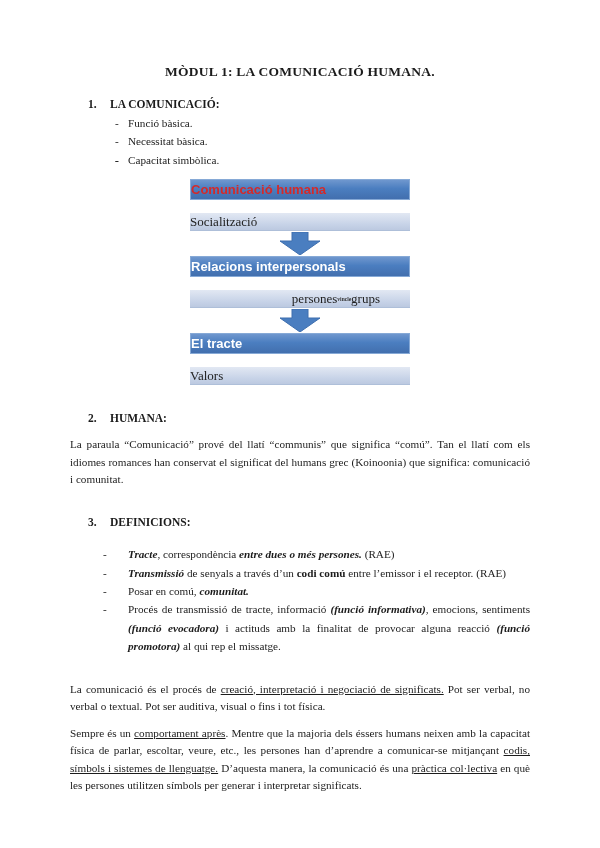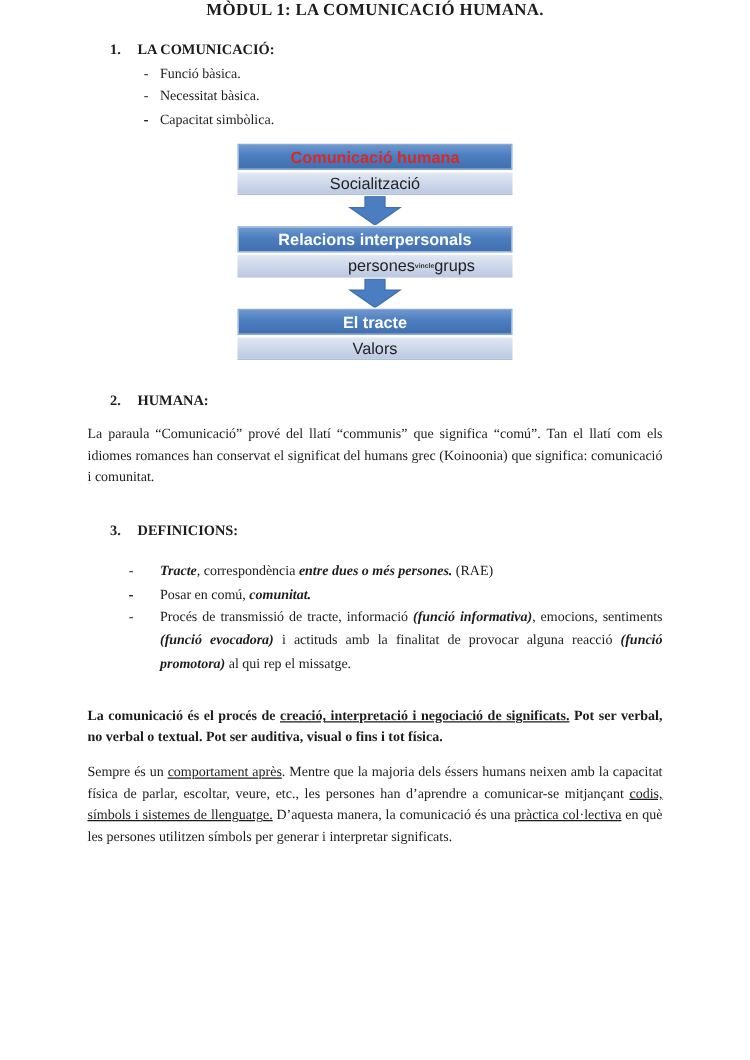"MÒDUL 1: LA COMUNICACIÓ HUMANA." .page { padding-top: none -> 64px }
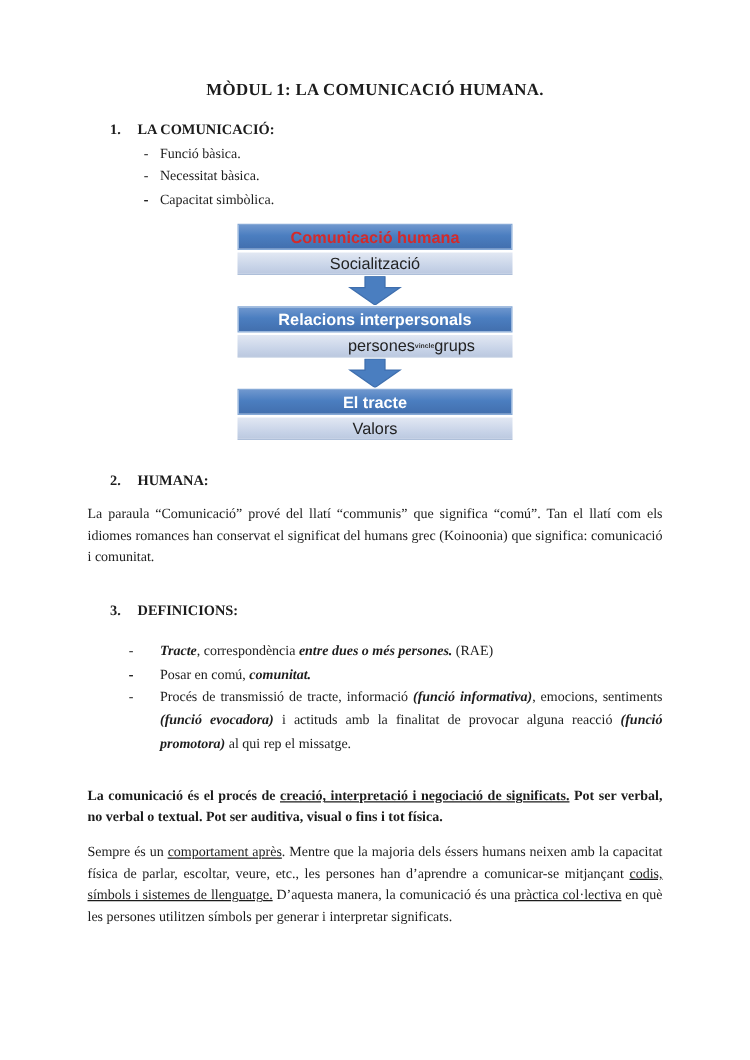"Comunicació humana" .bar { justify-content: center -> none }
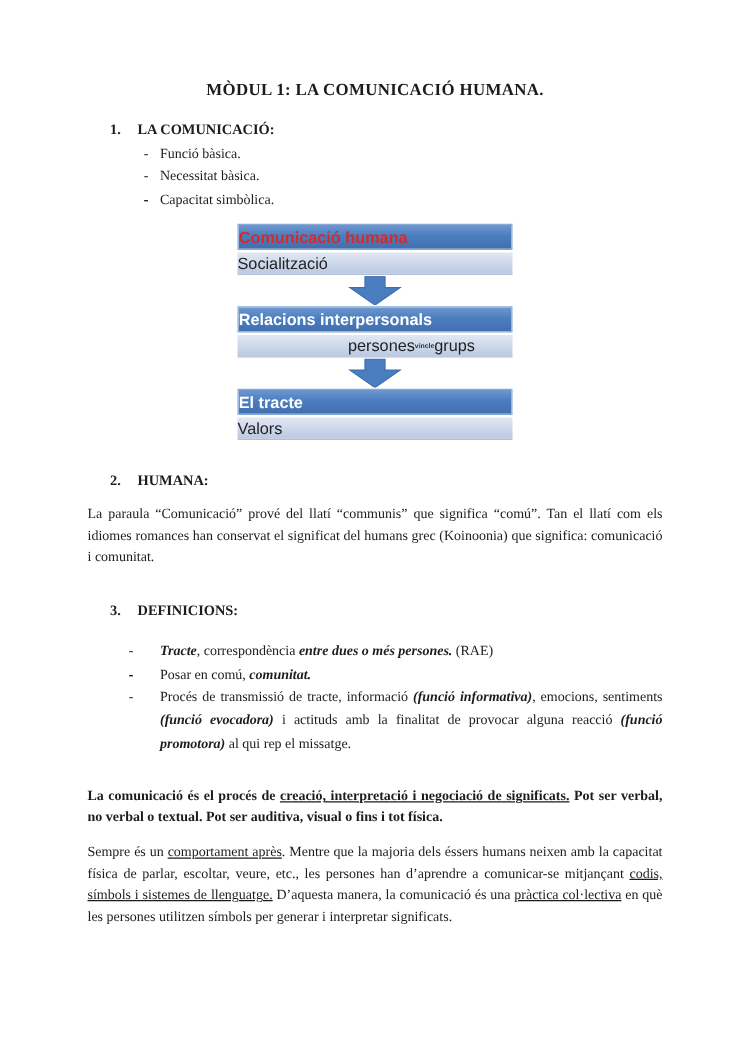"Socialització" .bar.light { font-family: none -> Liberation Serif, serif; margin-top: 2px -> 13px }
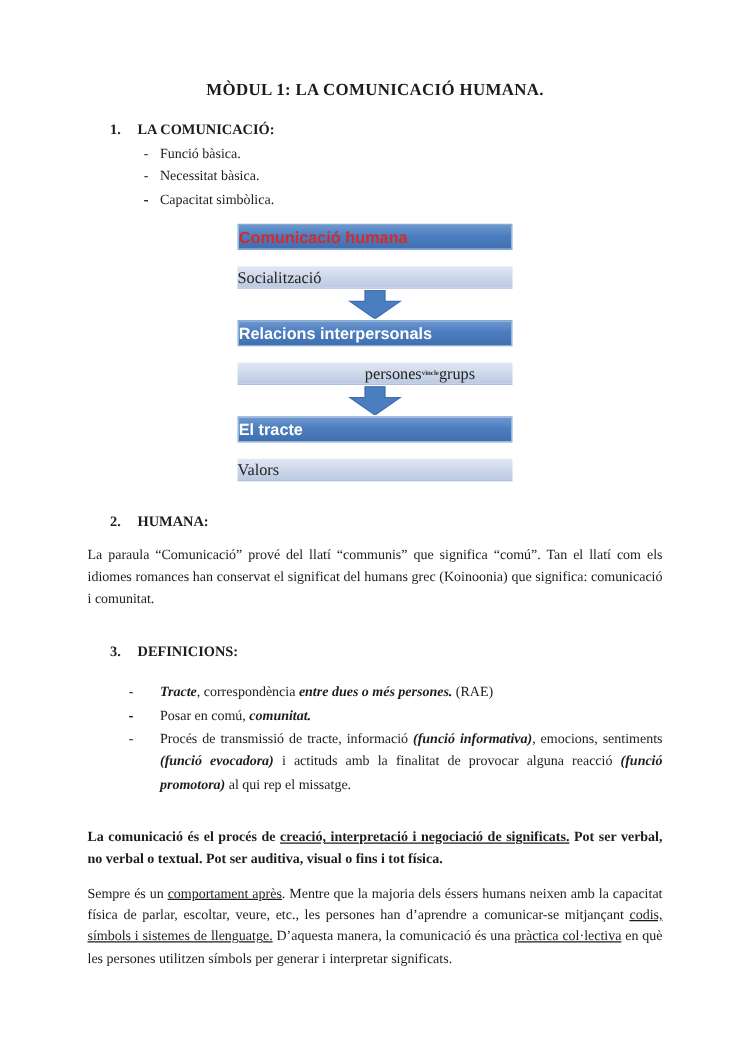"Transmissió de senyals a través" span { html: none -> <span><span>Transmissió</span><span> de senyals a través d’un </span><span>codi comú</span><span> entre l’emissor i el receptor. (RAE)</span></span> }
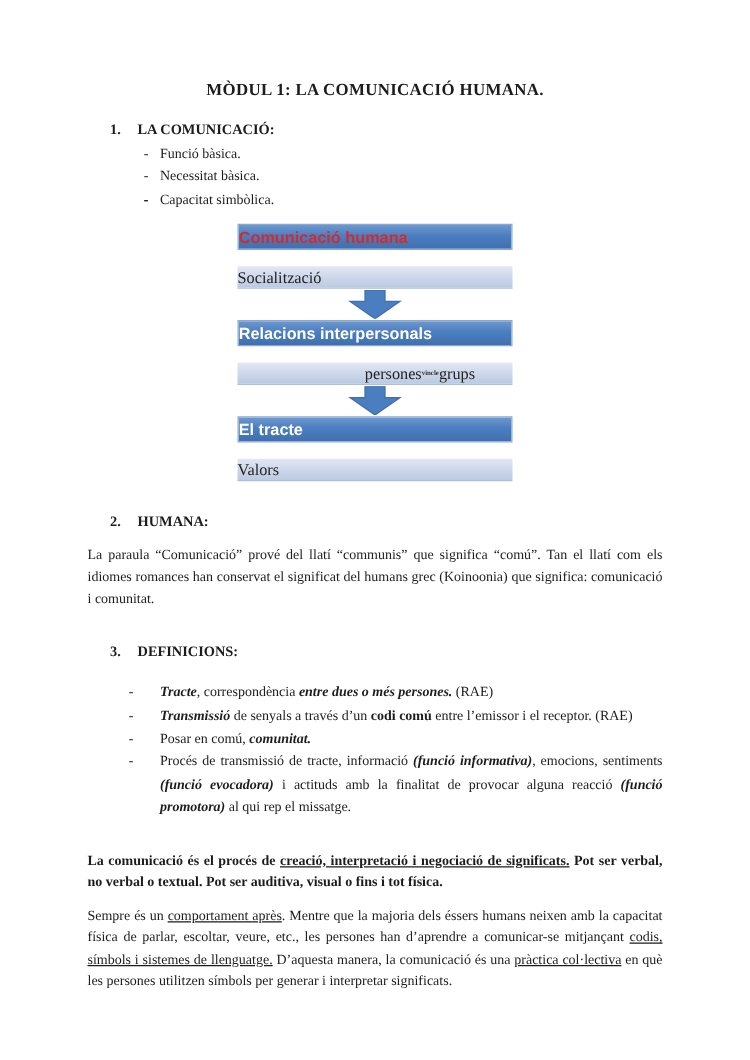"La comunicació és el procés" .para.gap-big { font-weight: bold -> none }
